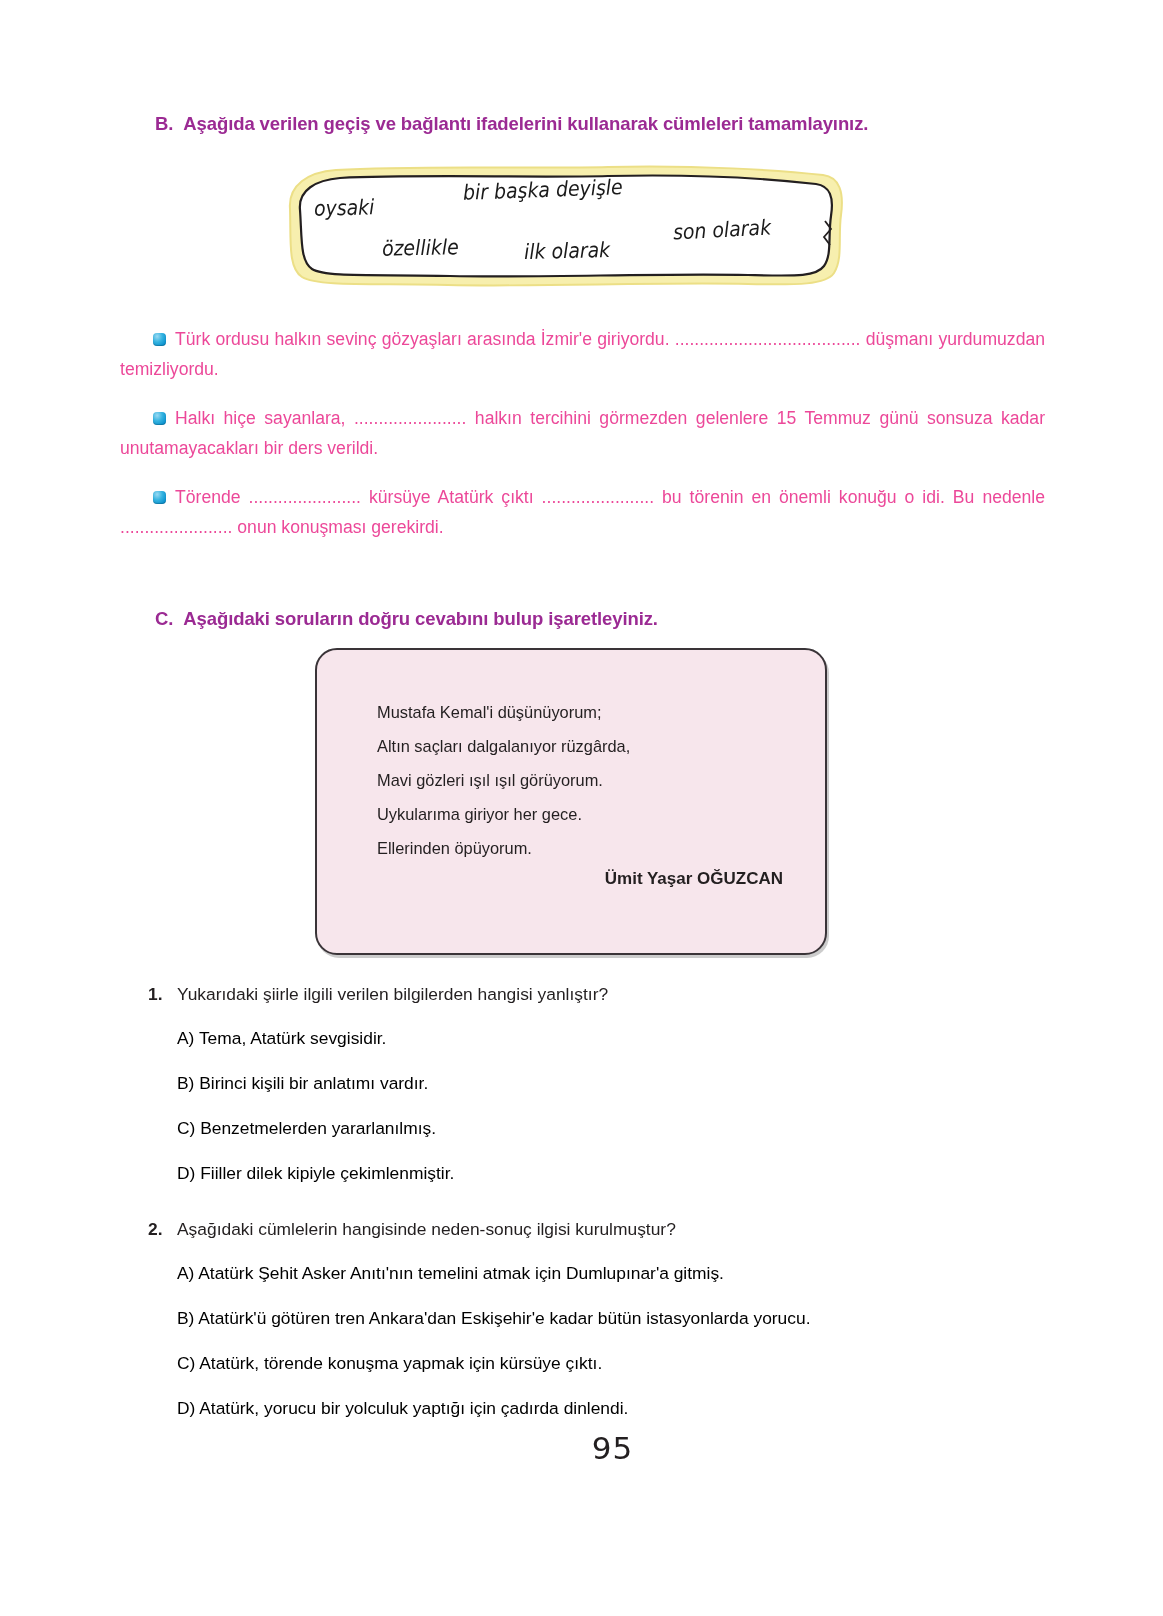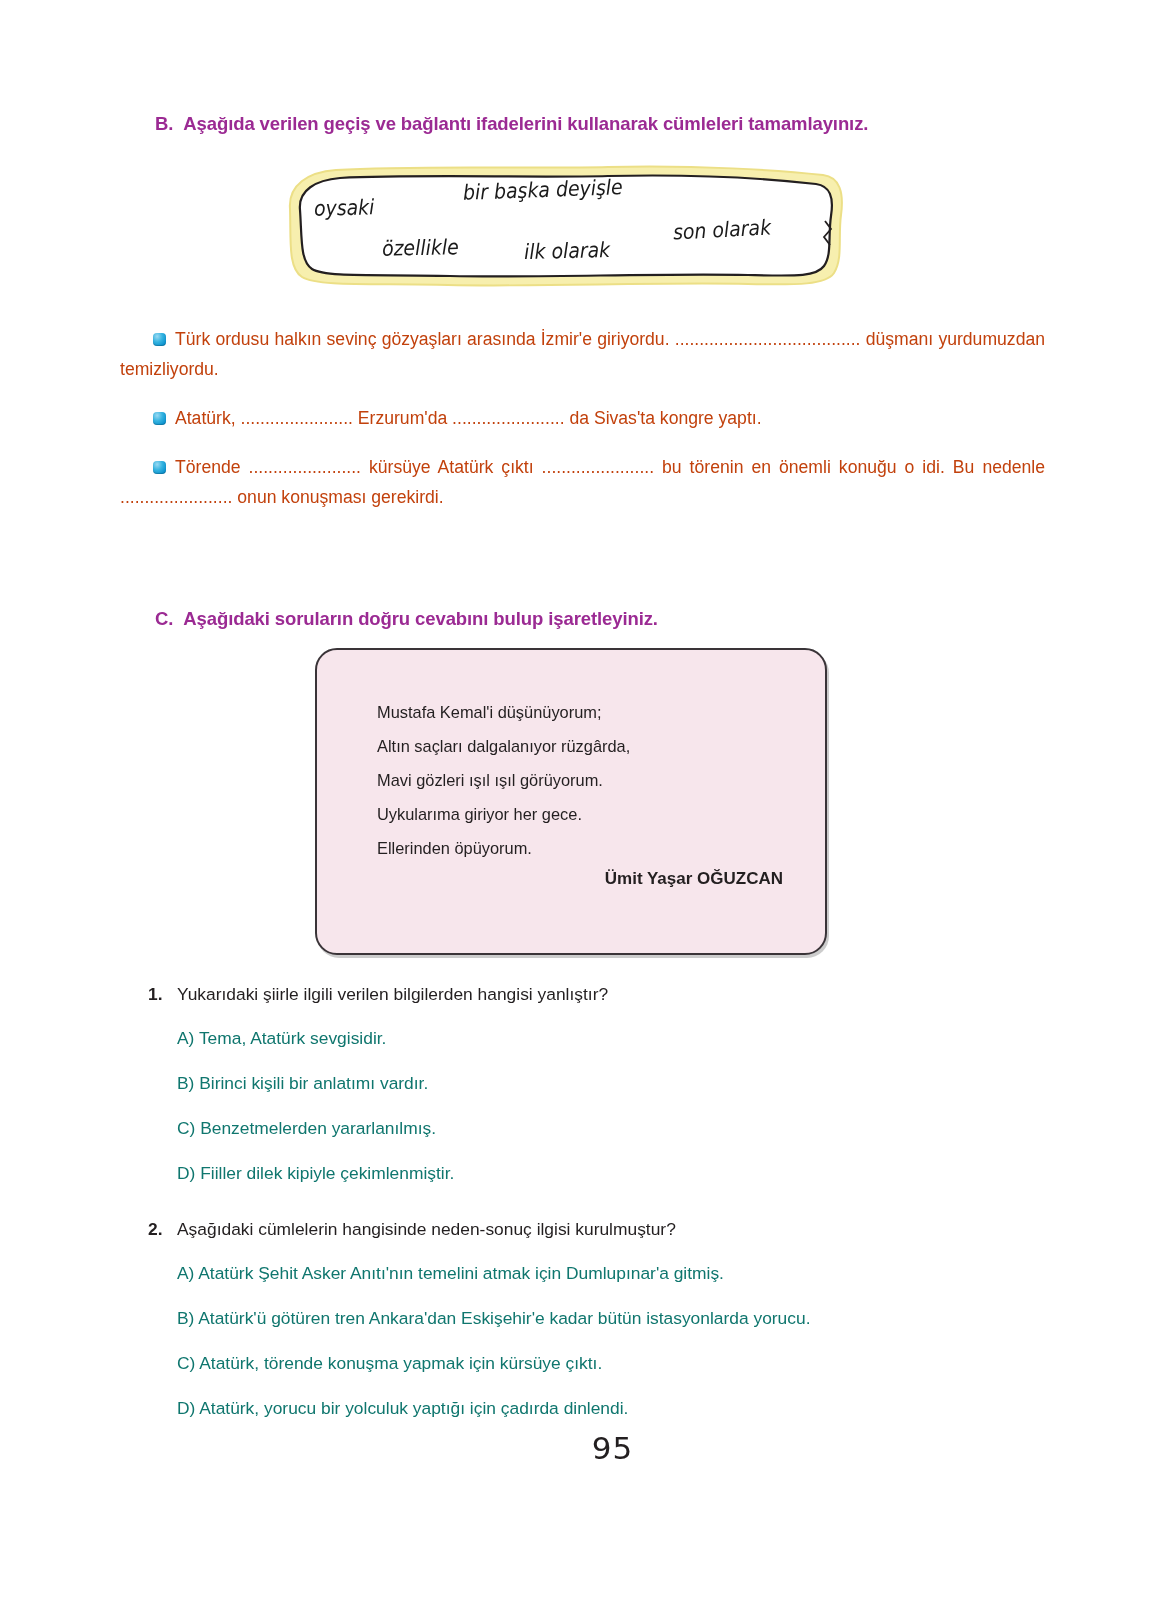"Türk ordusu halkın sevinç gözyaşları" .fill-item { color: #c2410c -> #ec4899 }
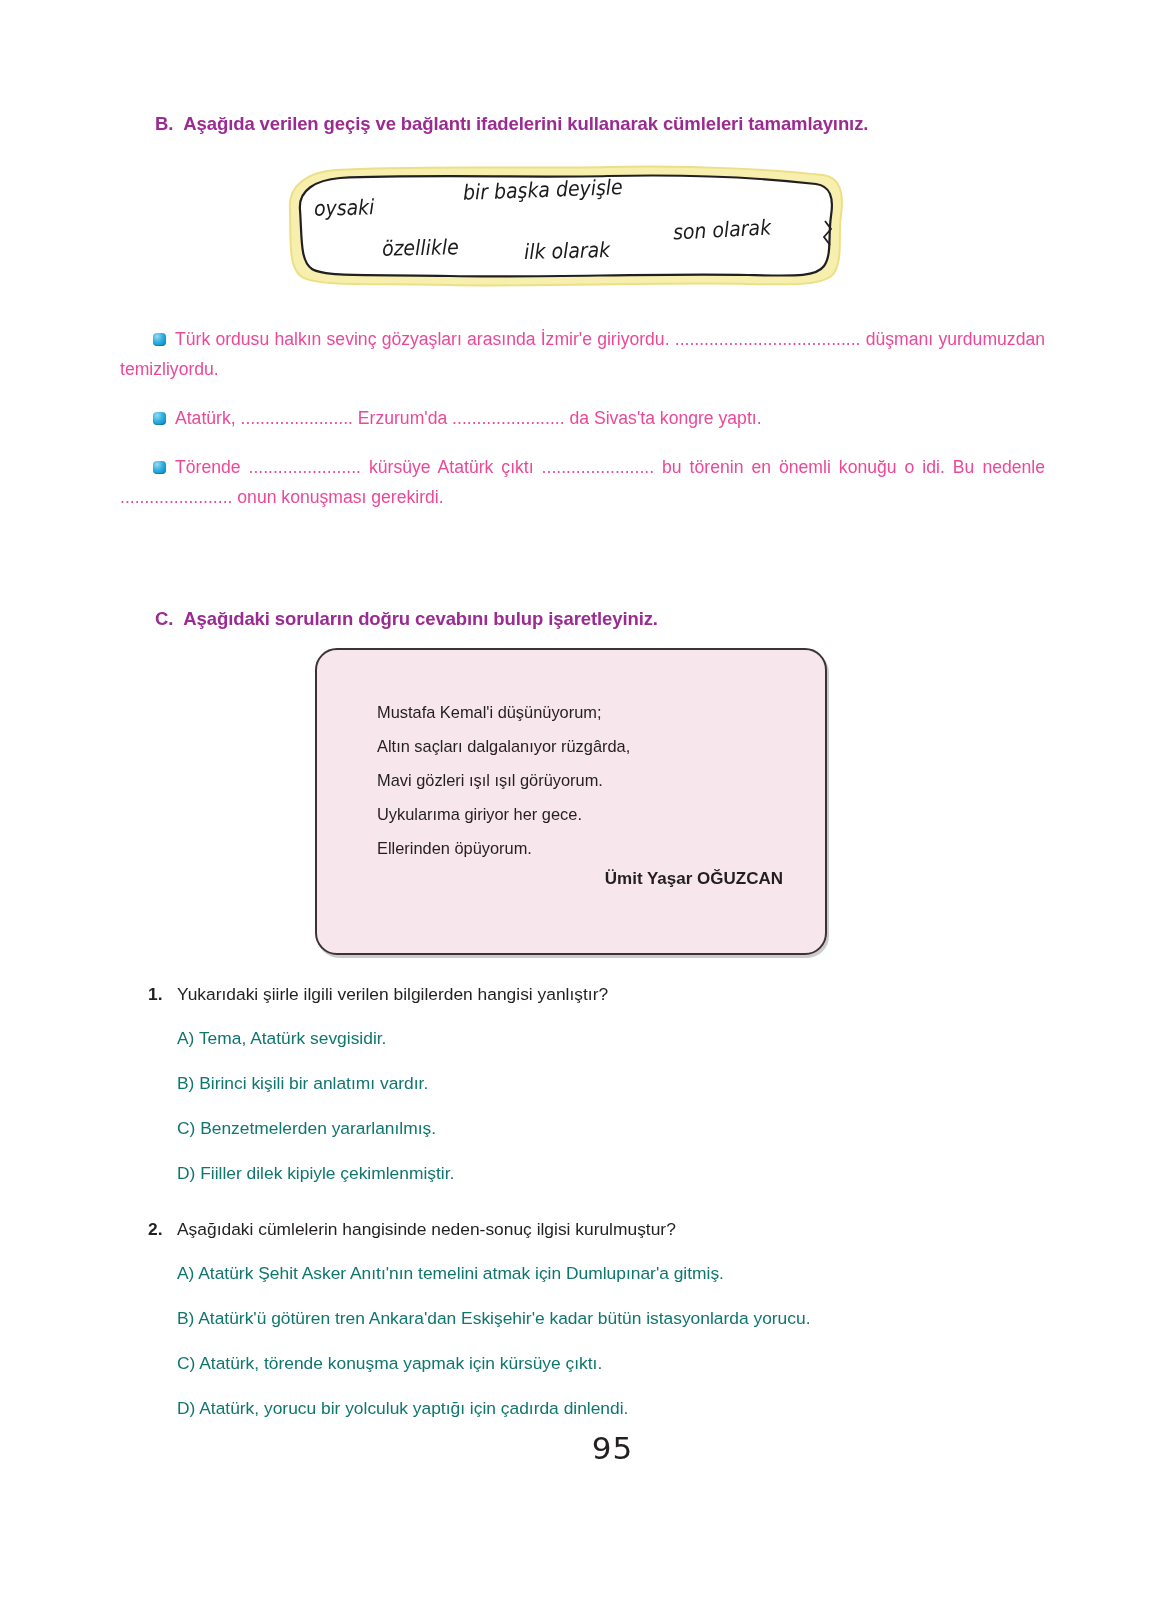"Halkı hiçe sayanlara," div.fill-item { html: none -> <div> <span></span><span>Halkı hiçe sayanlara, ....................... halkın tercihini görmezden gelenlere 15 Temmuz günü sonsuza kadar unutamayacakları bir ders verildi.</span> </div> }
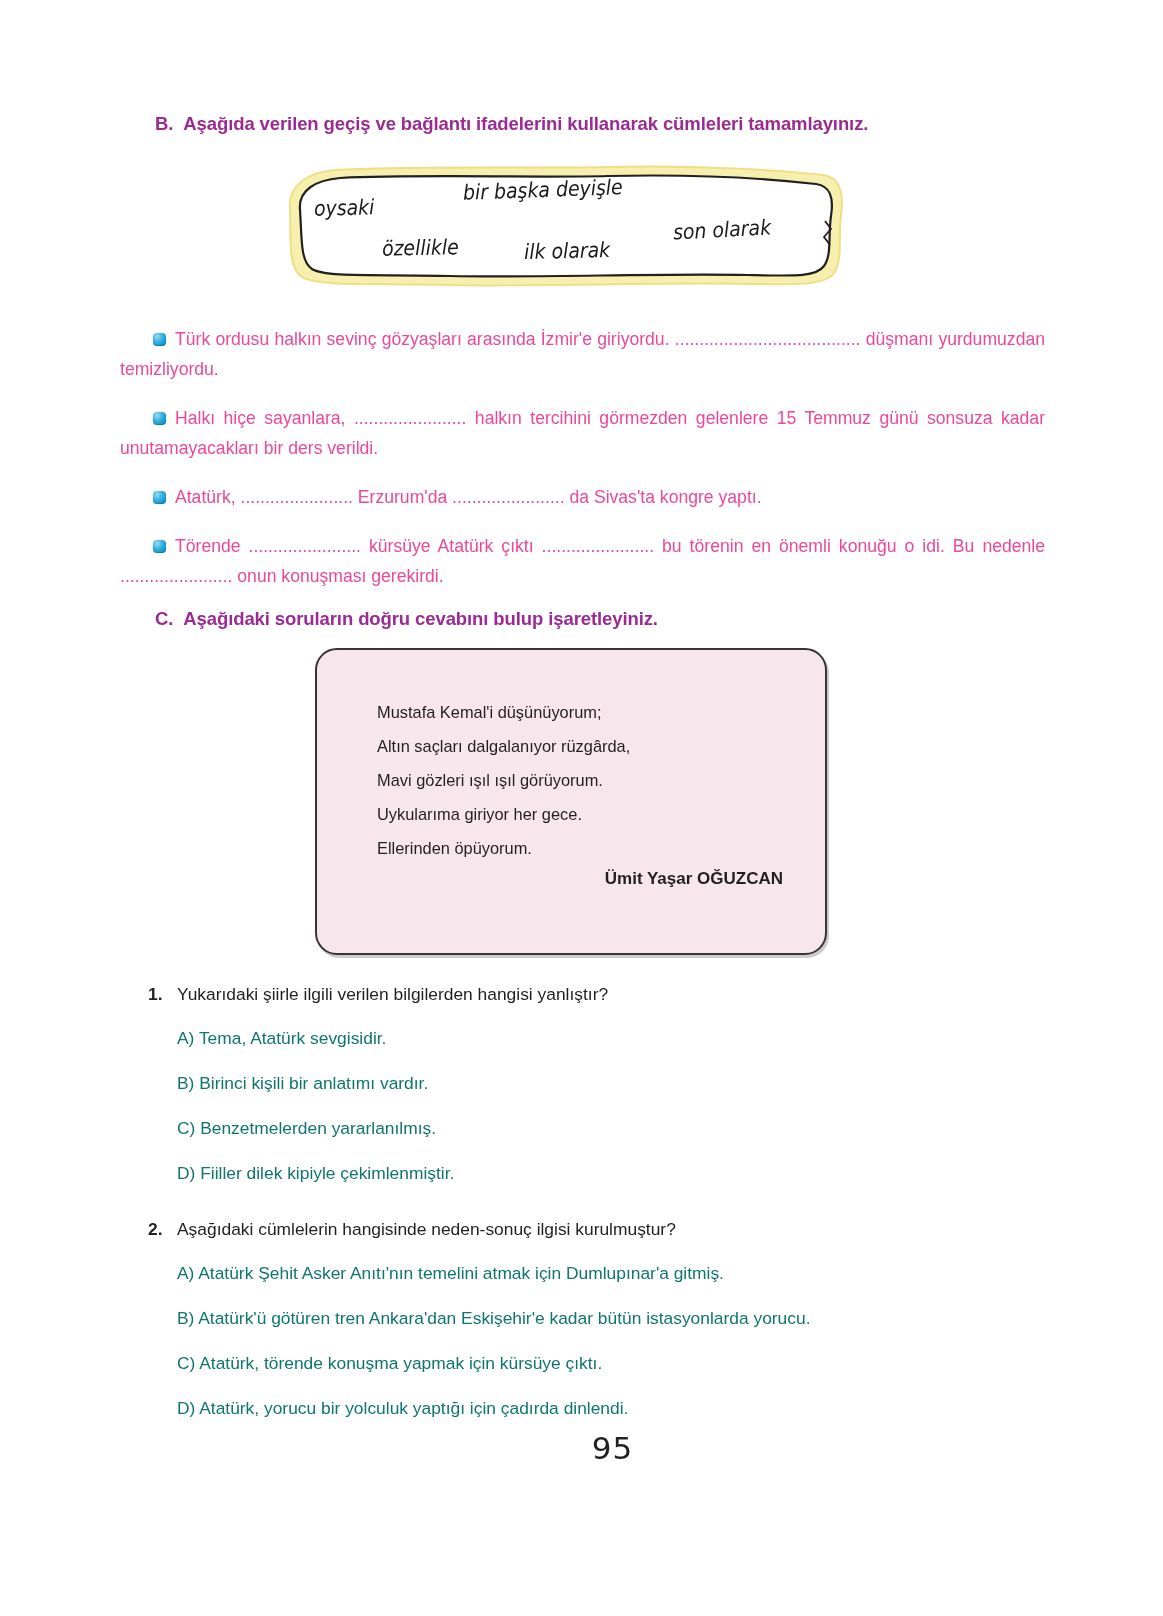"Atatürk, ......................." div.fill-item { html: <div> <span></span><span>Atatürk, ....................... Erzurum'da ....................... da Sivas'ta kongre yaptı.</span> </div> -> none }
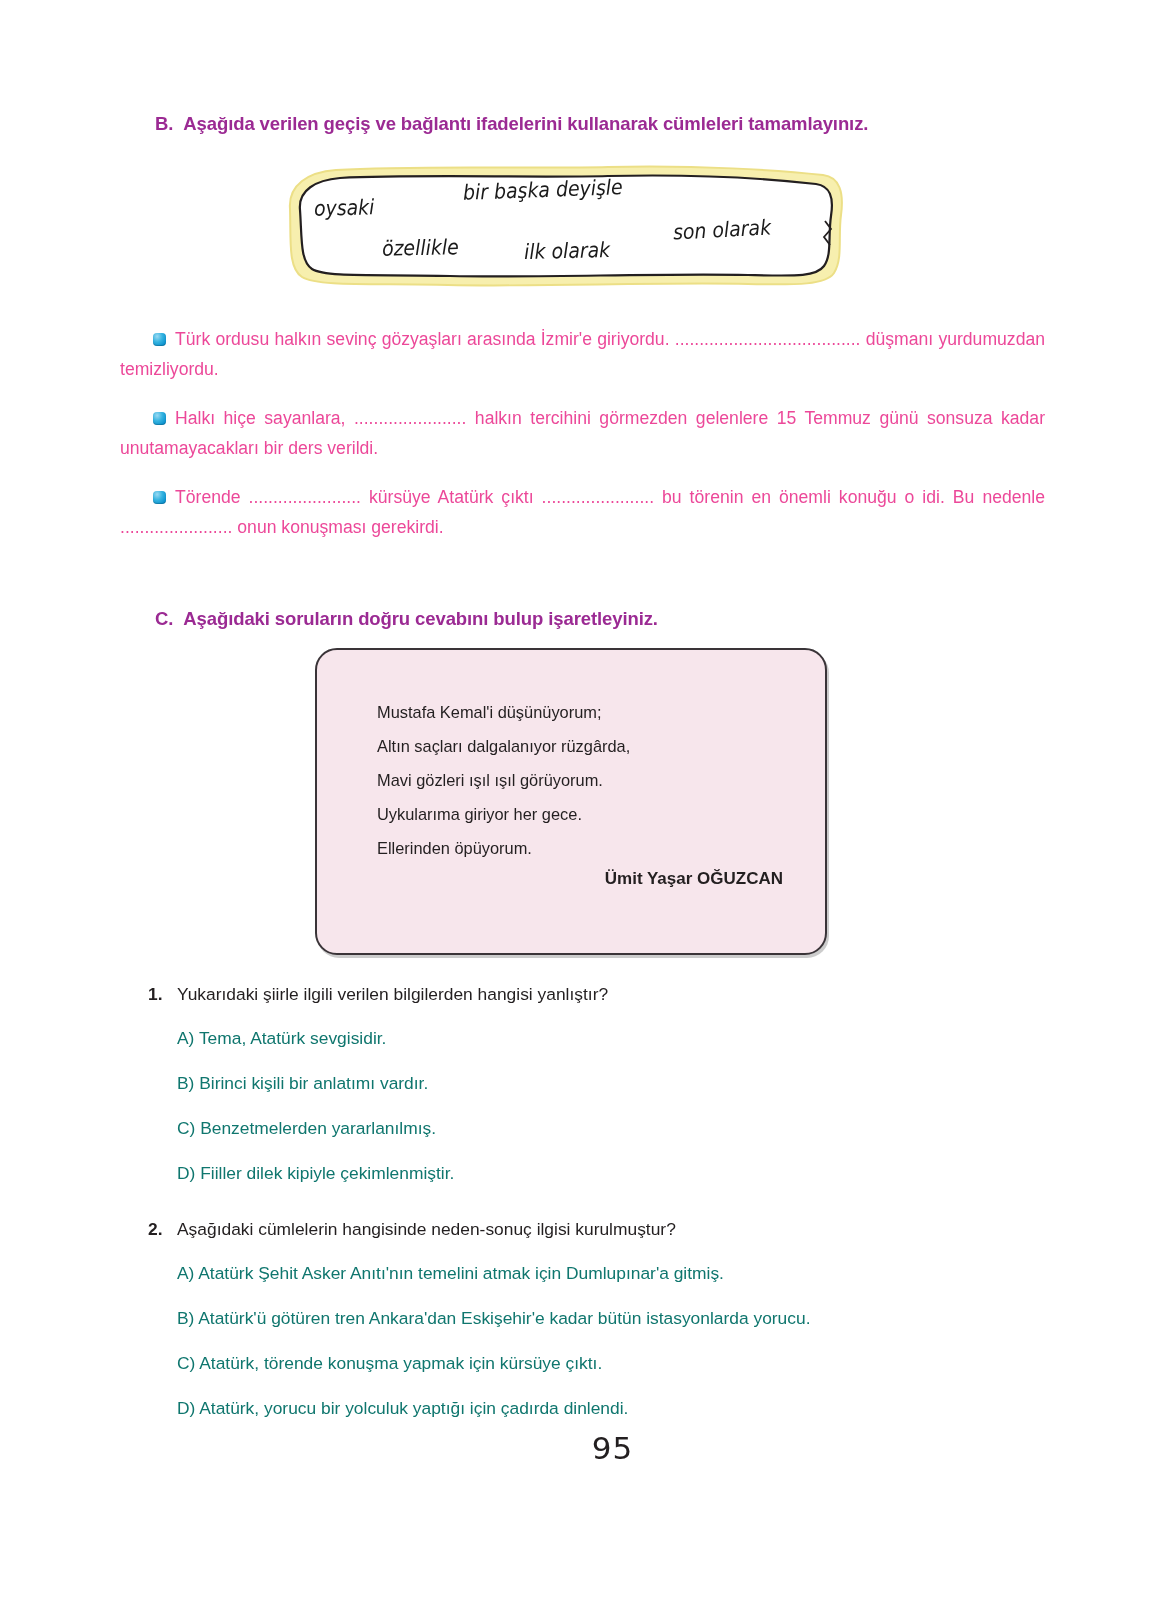"A) Tema, Atatürk sevgisidir." .q-option { color: #0f766e -> #000000 }
